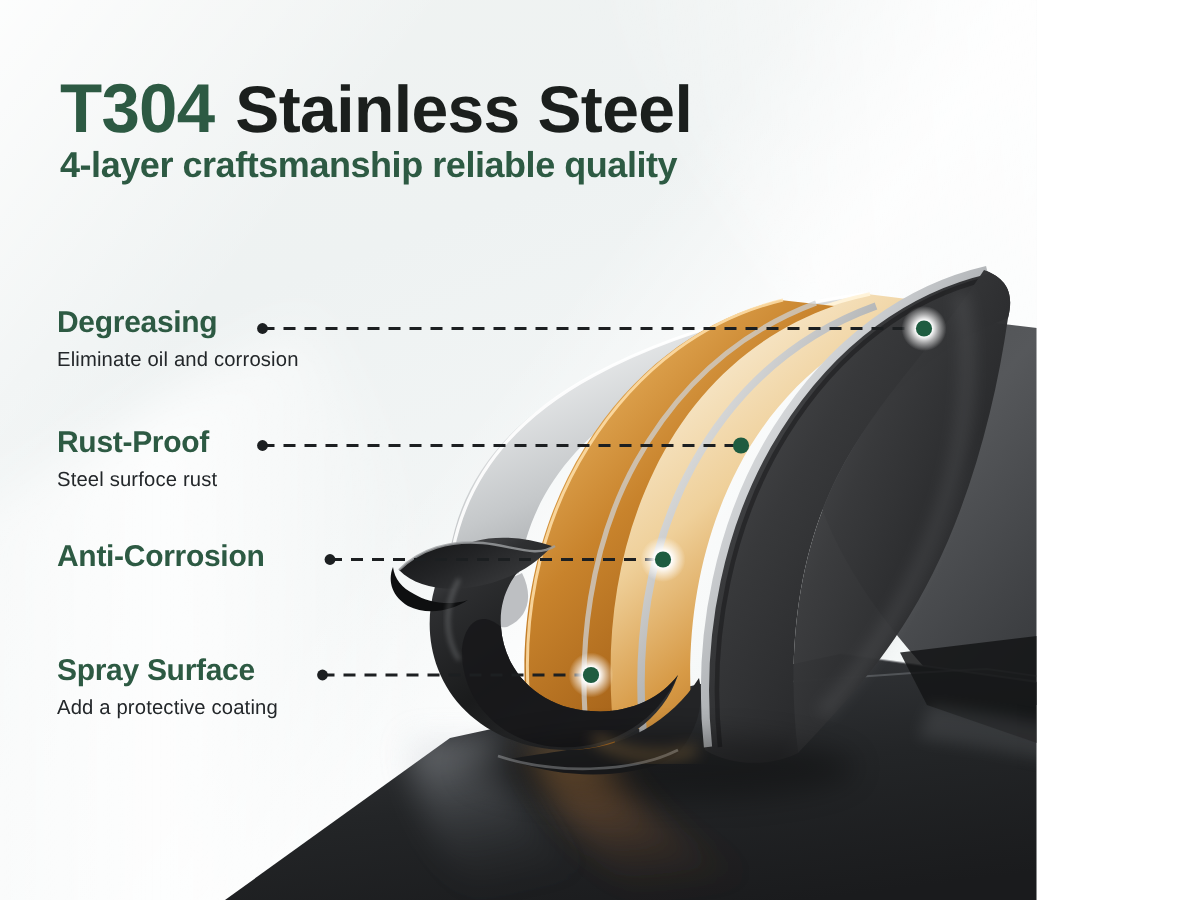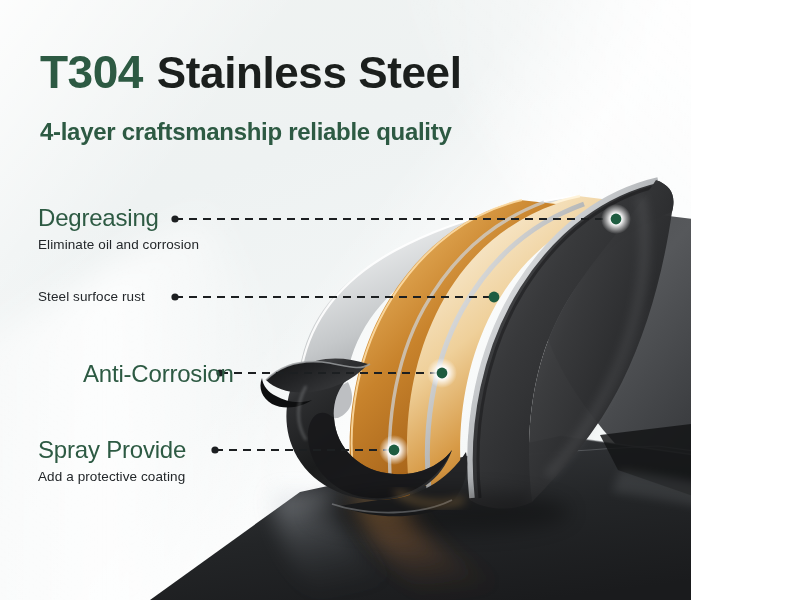"4-layer craftsmanship reliable quality" #subtitle { margin-top: 22px -> 0 }
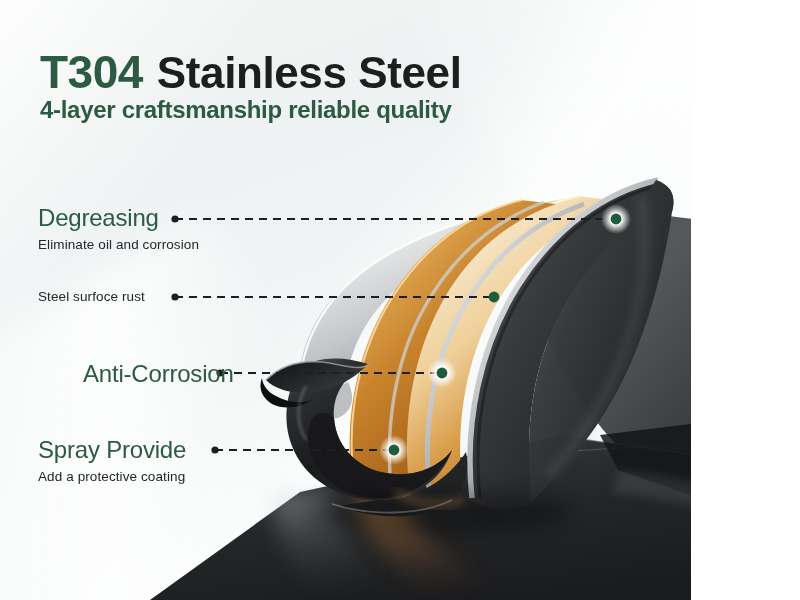"Degreasing" .feature-title { font-size: 24px -> 20px; font-weight: 400 -> 700 }
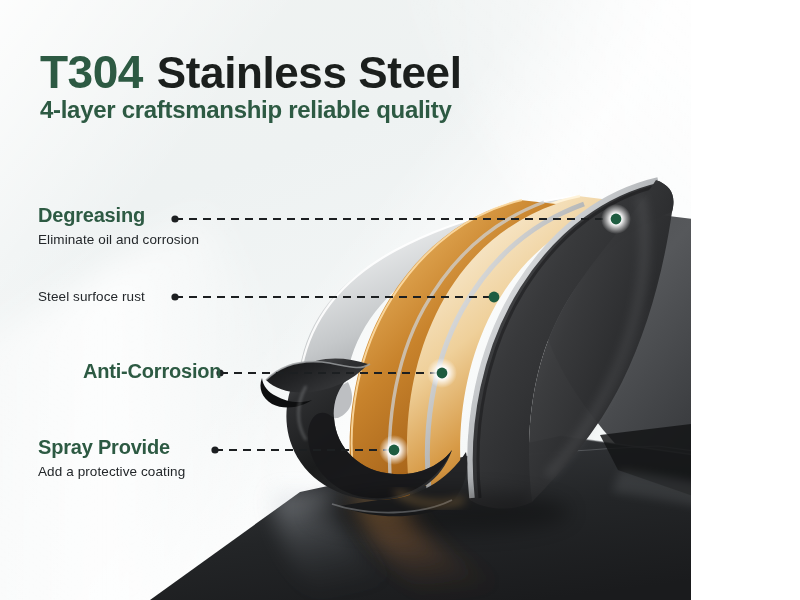"Rust-Proof" div.feature-title { html: none -> <div>Rust-Proof</div> }
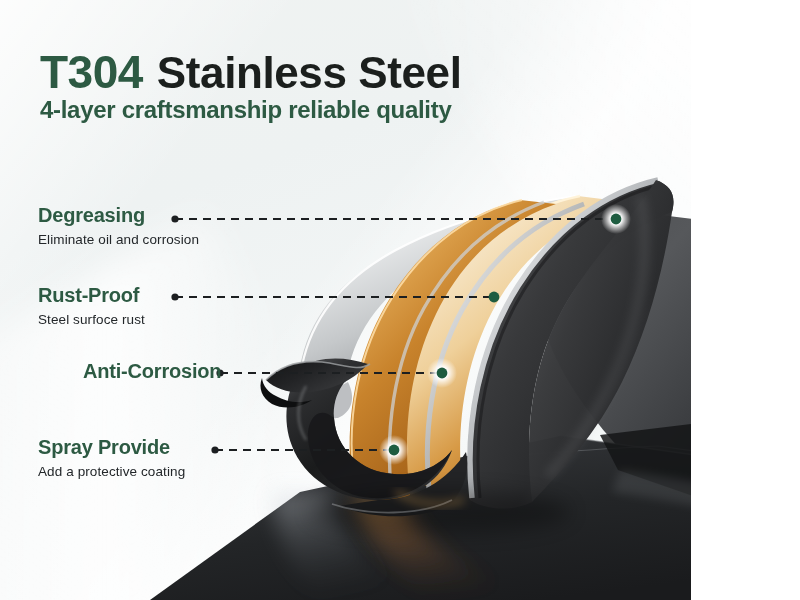"Anti-Corrosion" #feature-2 { margin-left: 45px -> none }
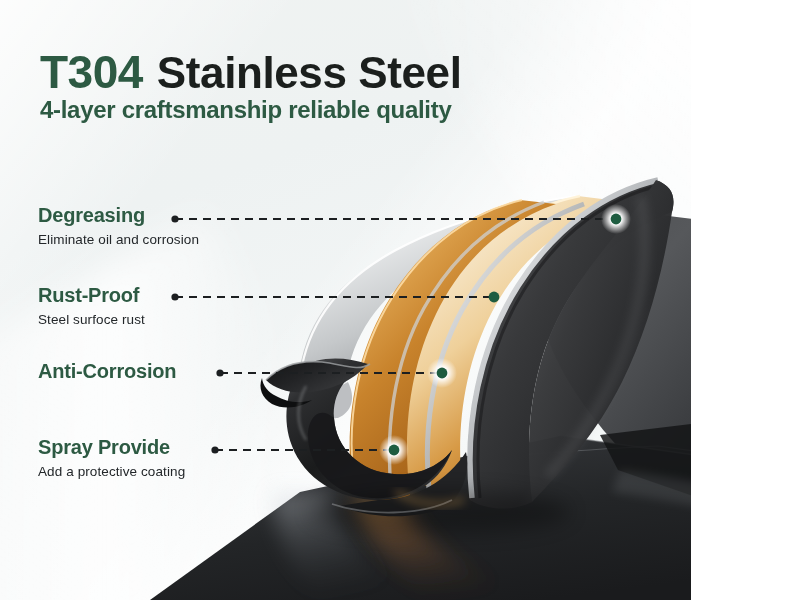"Spray Provide" div.feature-title { text: Provide -> Surface }
